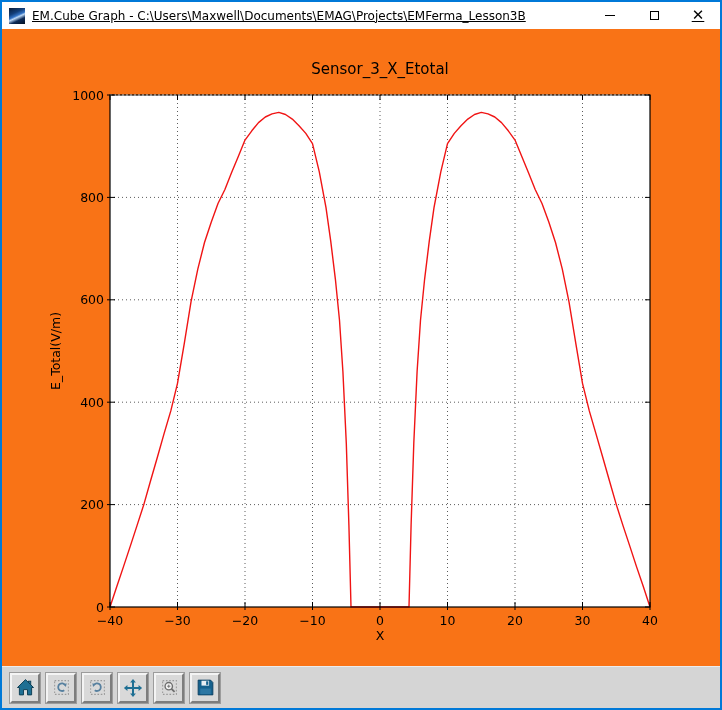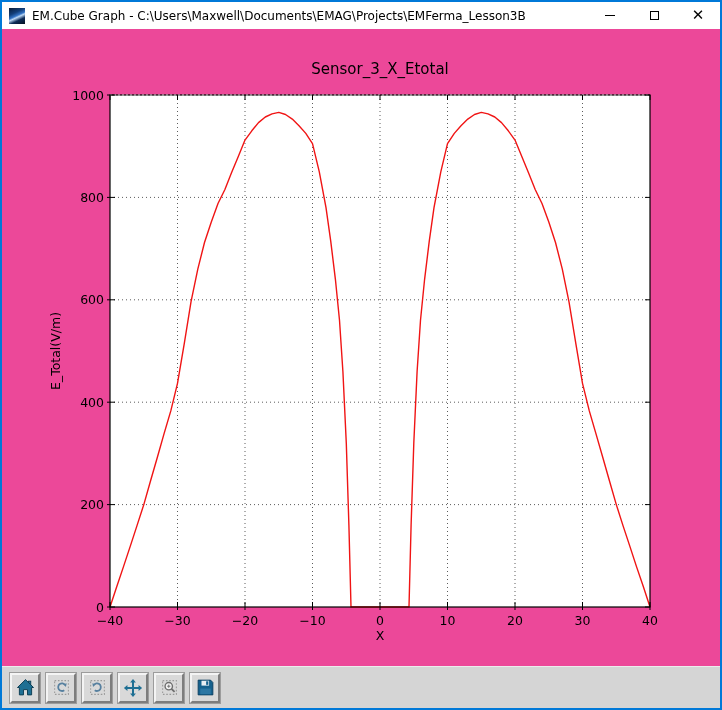"EM.Cube Graph -" .window { text-decoration: none -> underline }
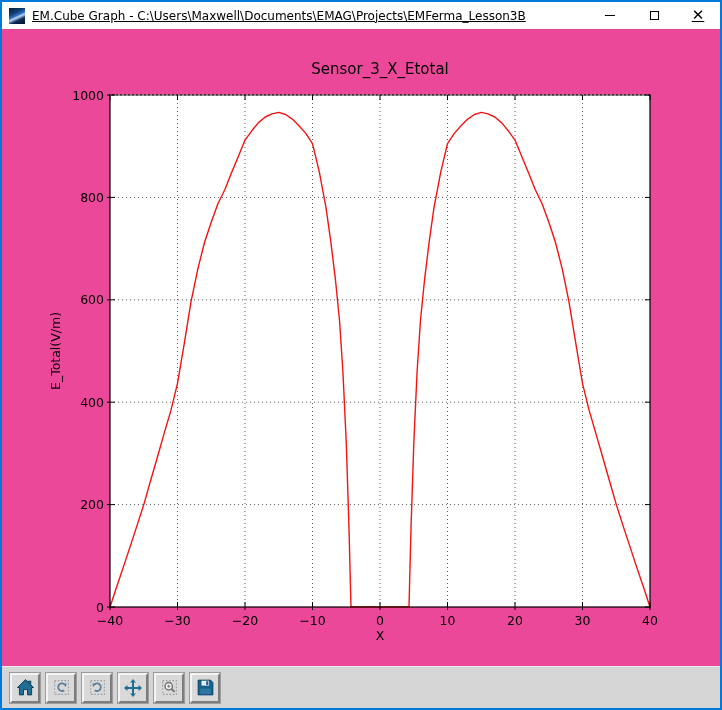"Sensor_3_X_Etotal" .figure { background: #ec4899 -> #f97316 }
